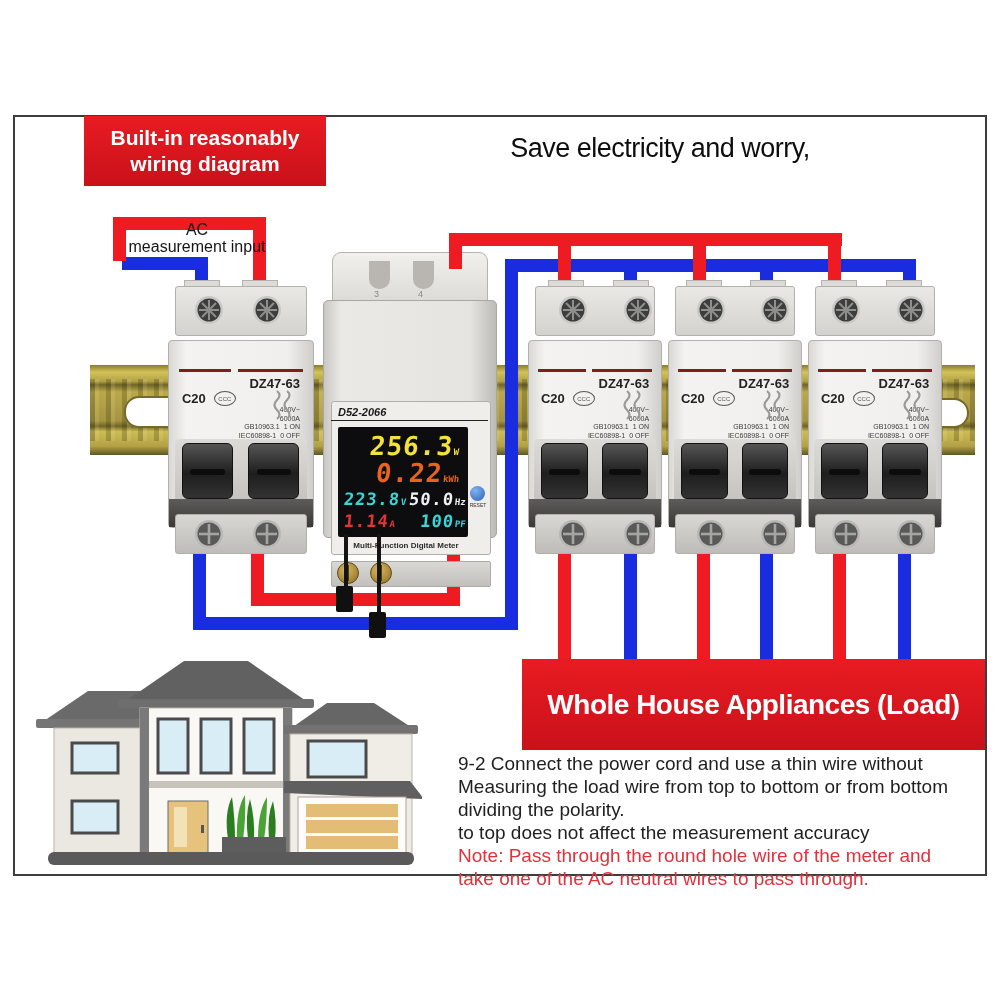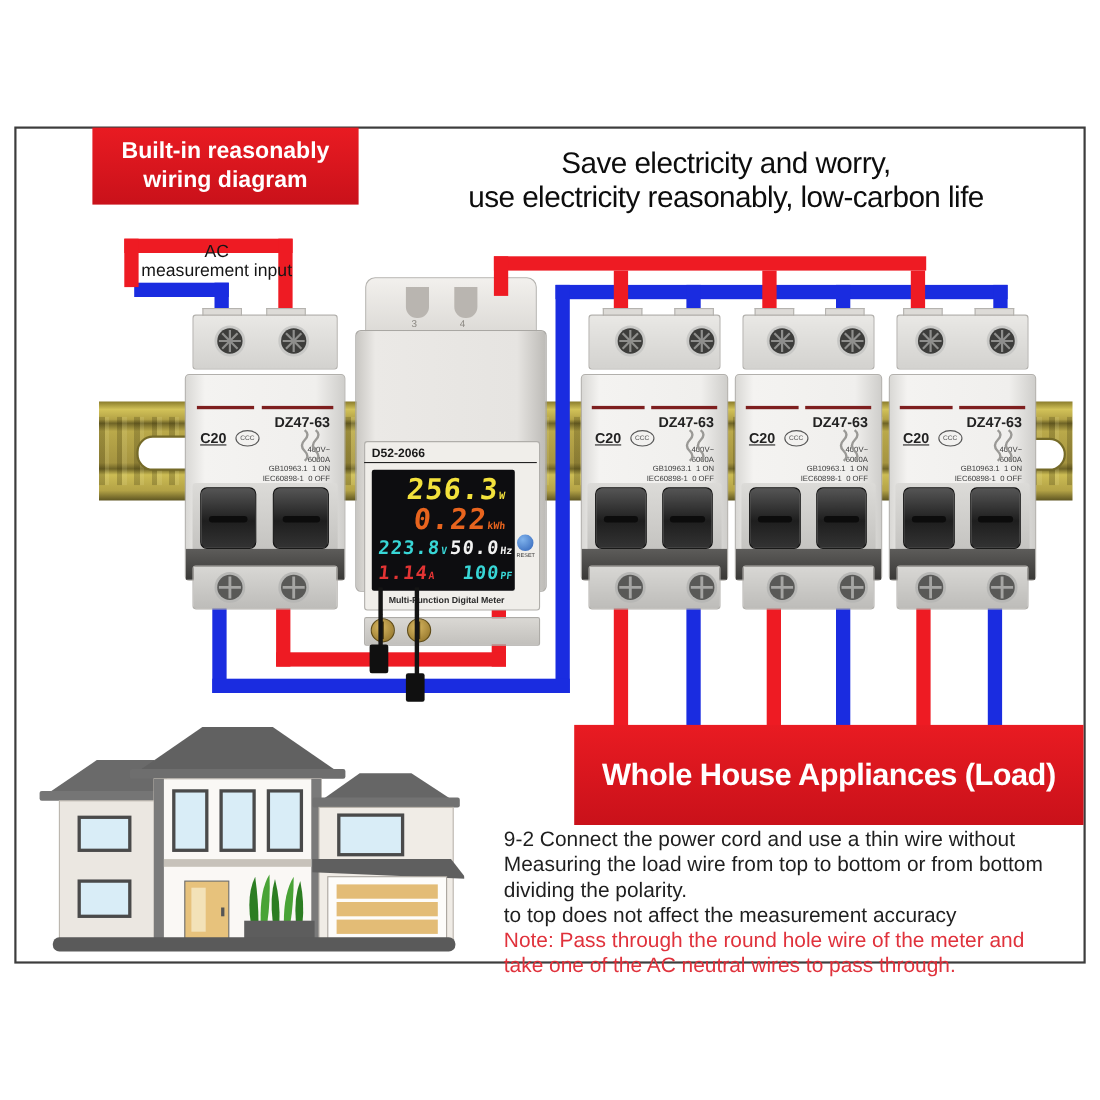"use electricity reasonably, low-carbon" div { html: <div>use electricity reasonably, low-carbon life</div> -> none }
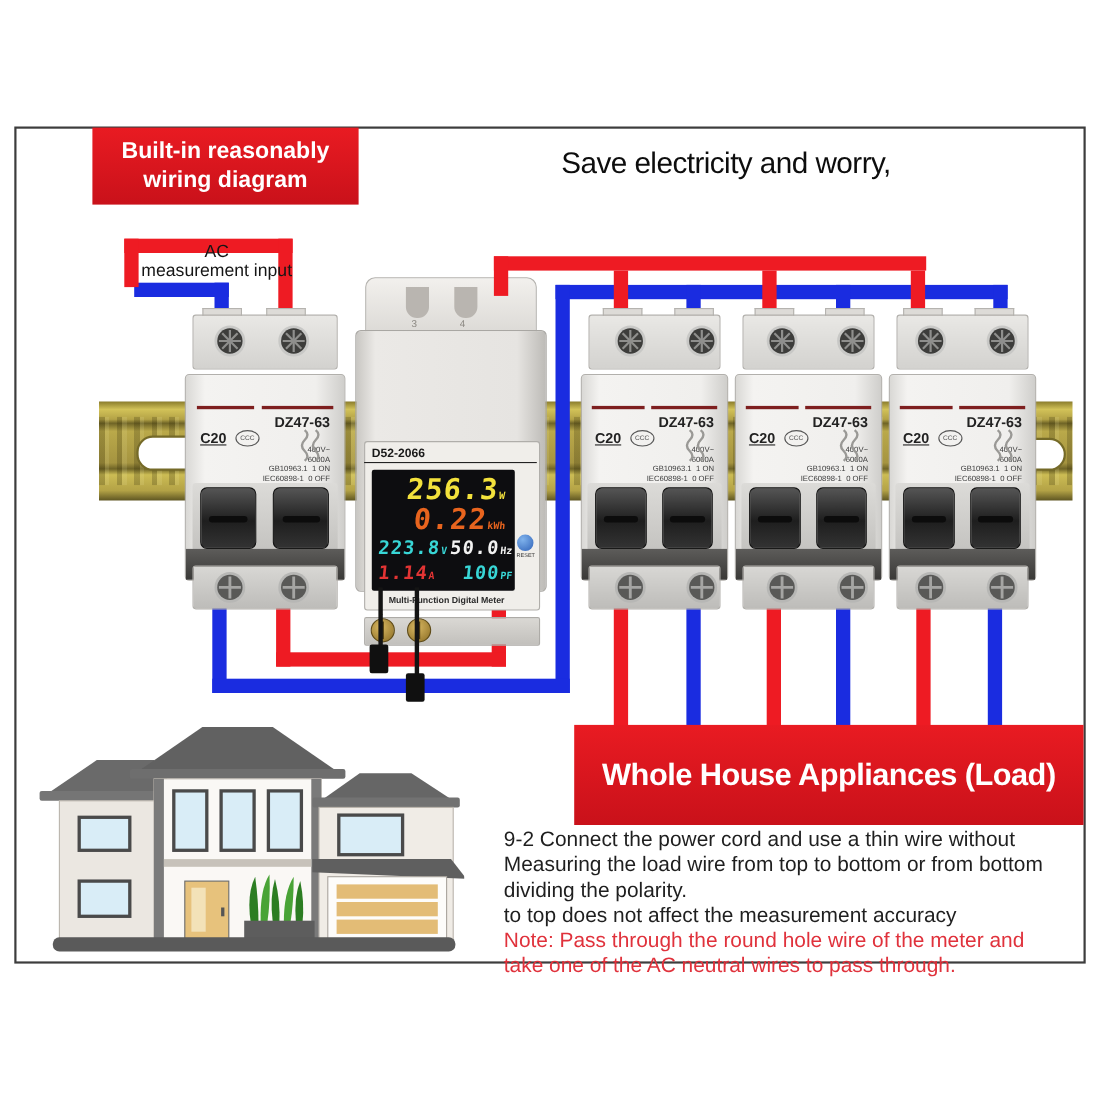"C20" .bk-rating { text-decoration: underline -> none }
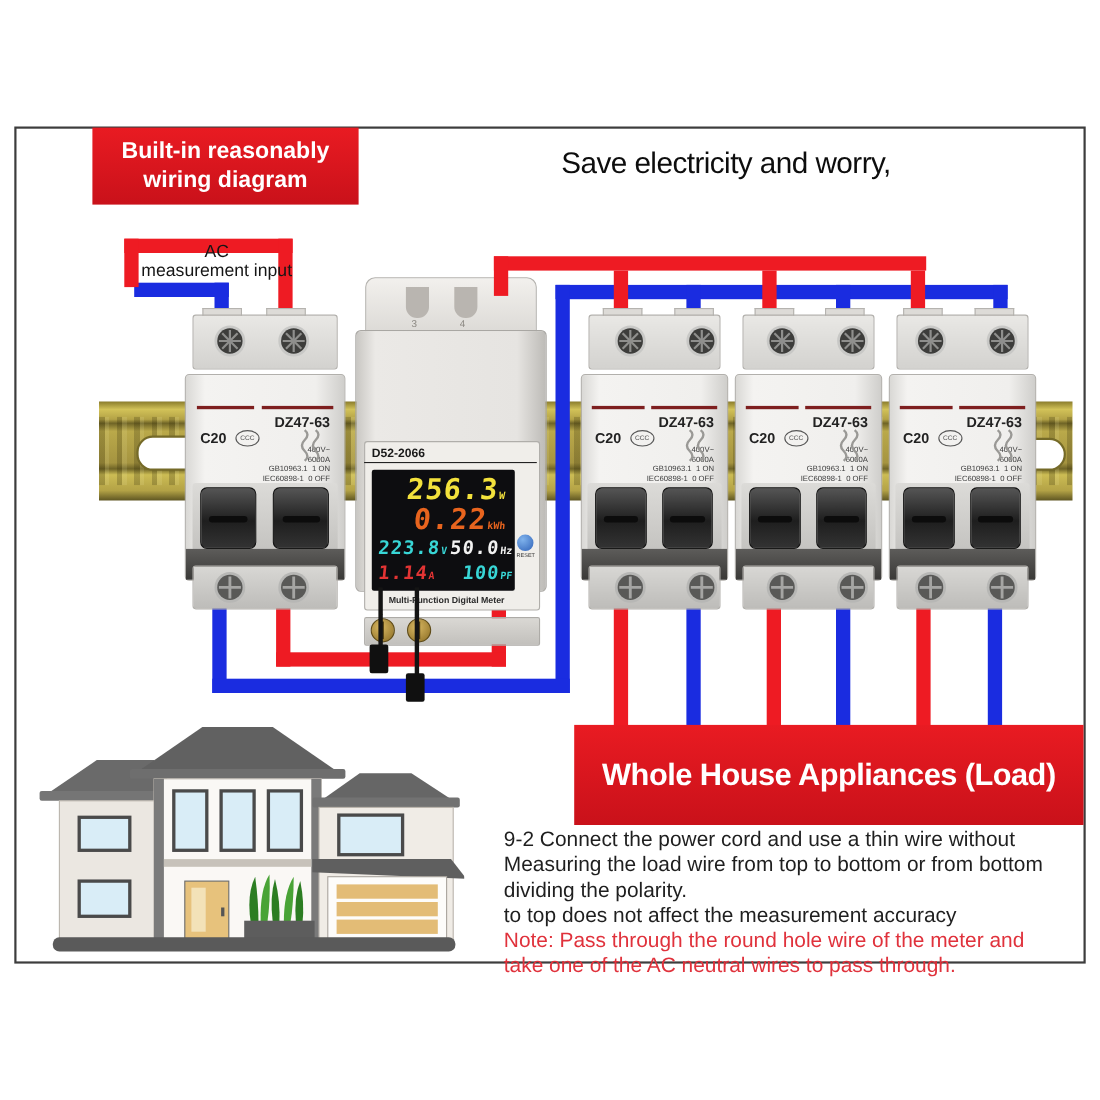"D52-2066" #meter-model { font-style: none -> italic }
